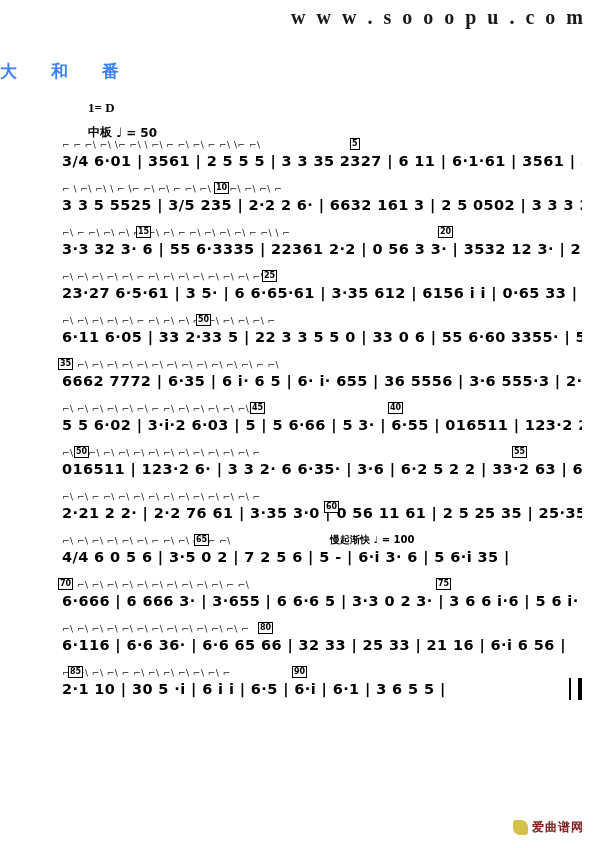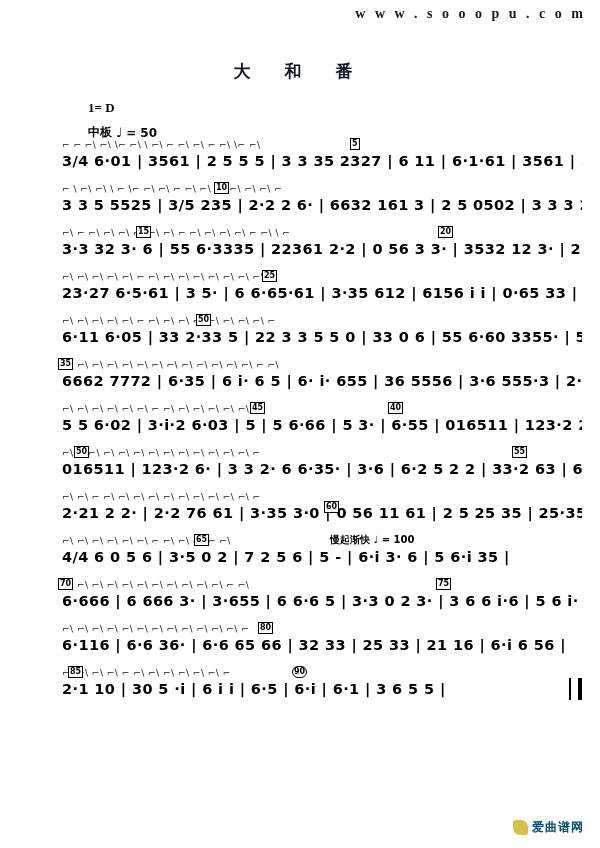"w w w . s" .site-url { font-size: 14px -> 20px }
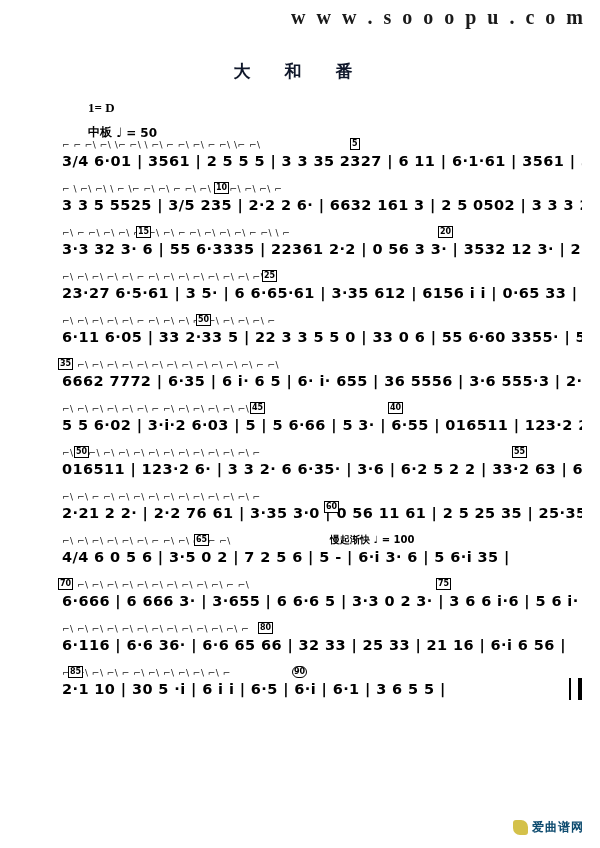"大 和 番" .title { color: #0f172a -> #3b82f6; text-align: center -> left }
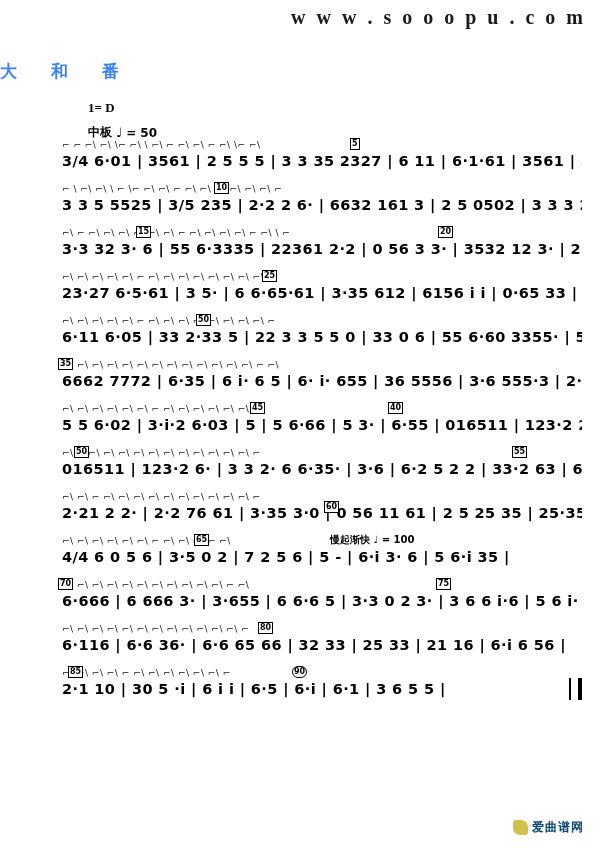"90" span.measure-num { border-radius: 6px -> none }
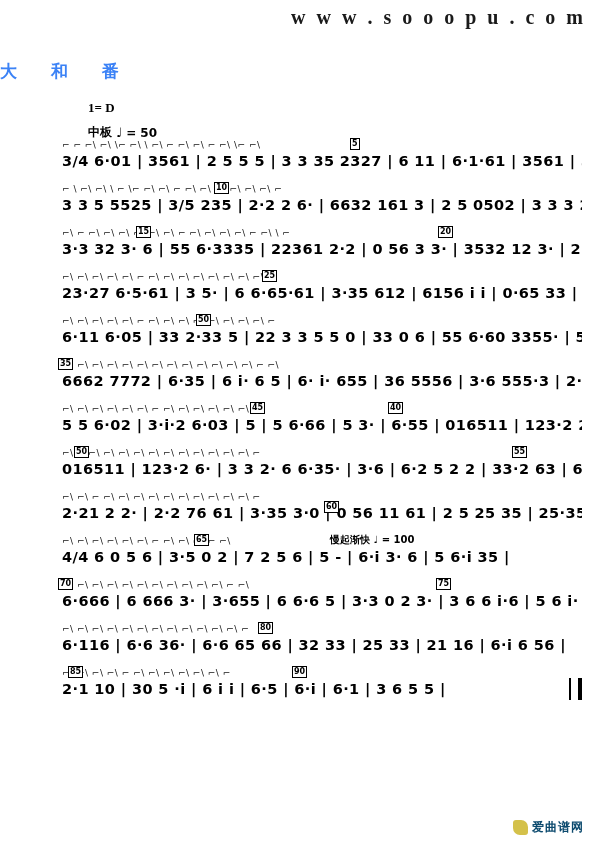"爱曲谱网" .footer-logo .logo-text { color: #0c4a6e -> #7f1d1d }
